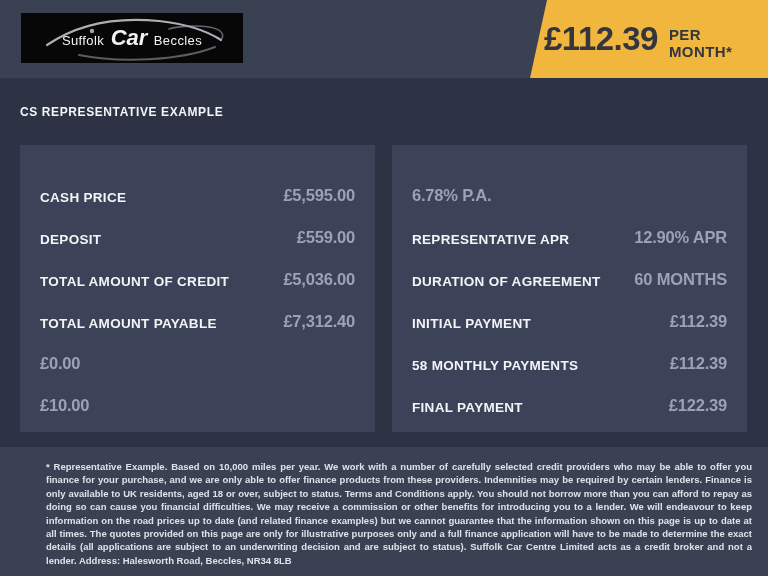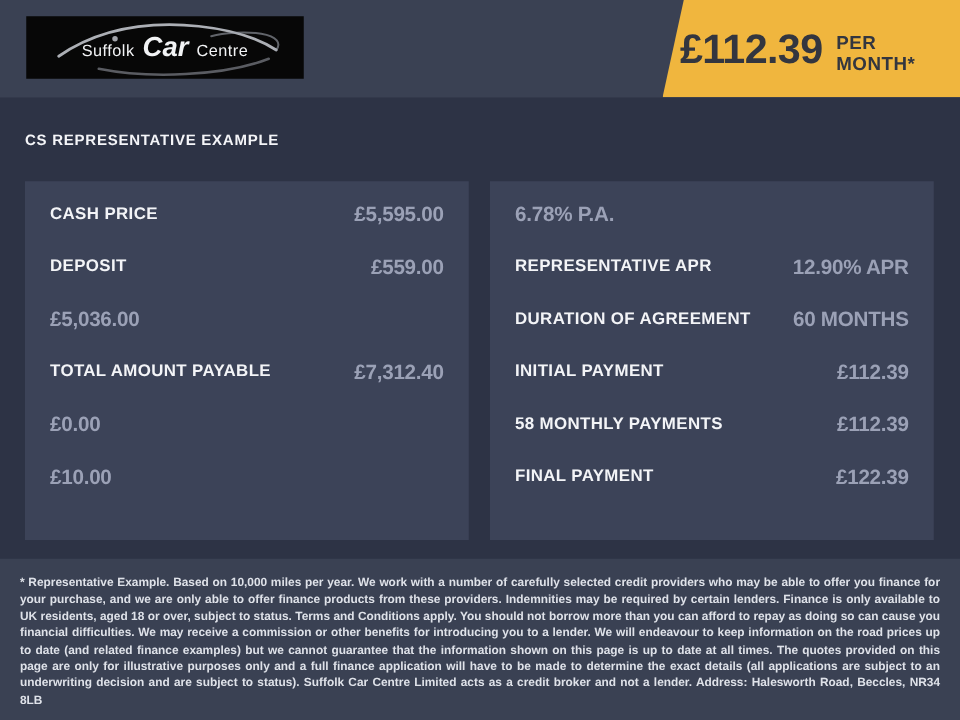"Centre" span.logo-word3 { text: Centre -> Beccles }
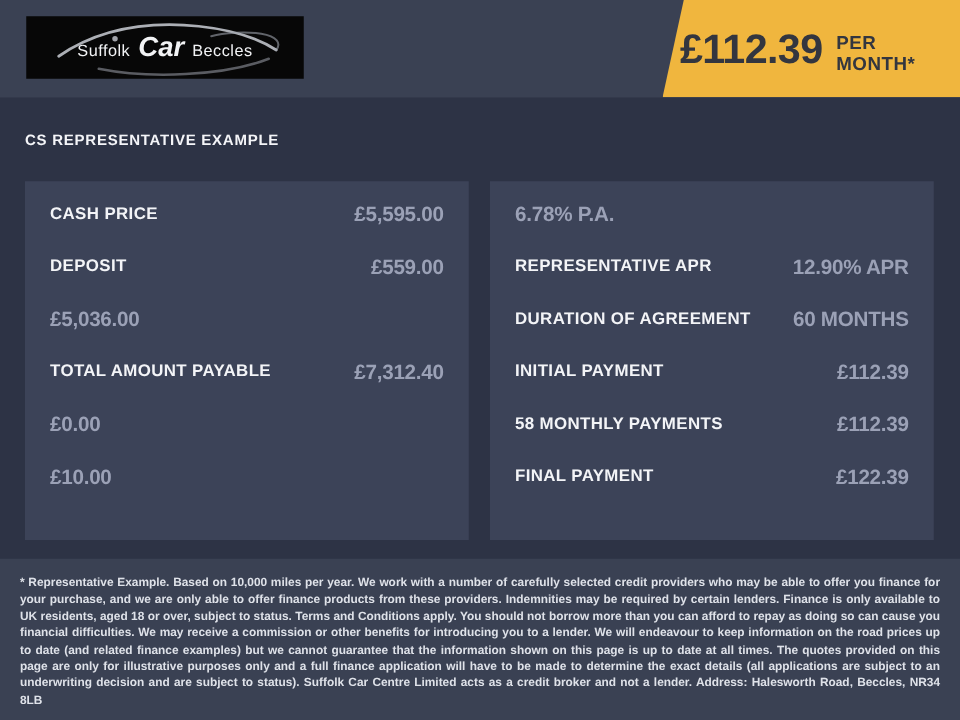"CASH PRICE" .finance-row { align-items: flex-start -> flex-end }
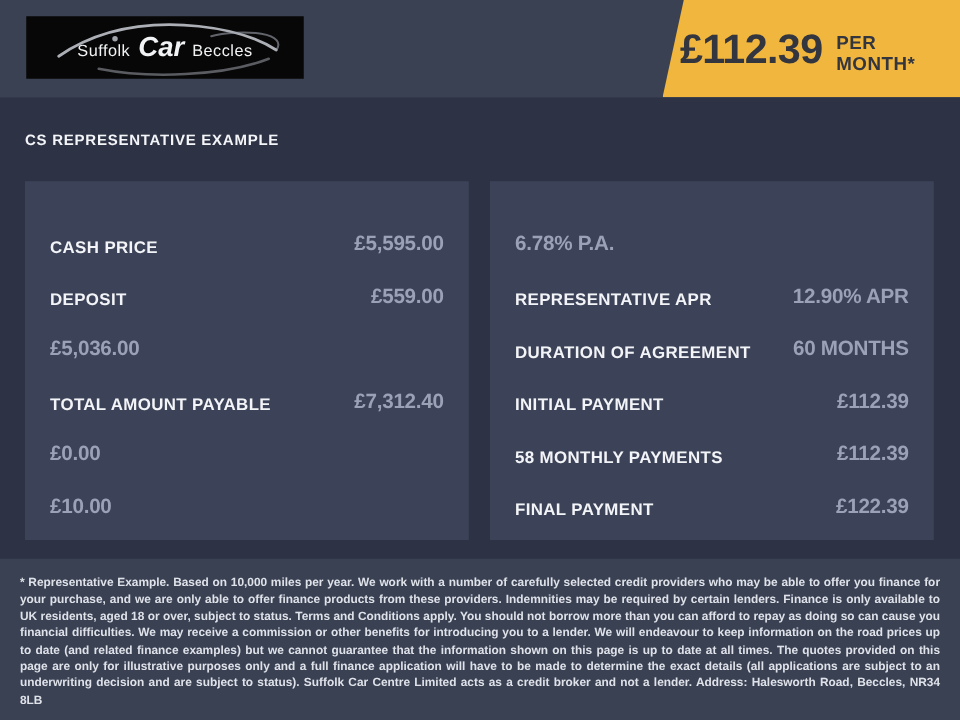"TOTAL AMOUNT OF CREDIT" span.row-label { html: none -> <span>TOTAL AMOUNT OF CREDIT</span> }
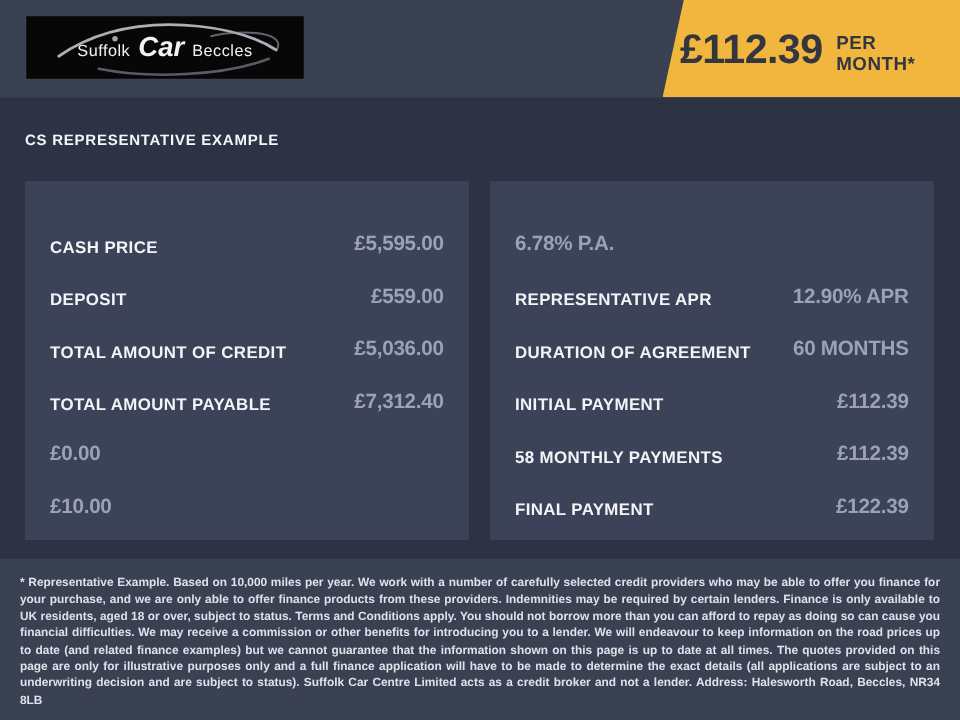"* Representative Example. Based on" .disclaimer { margin-left: none -> 30px }
